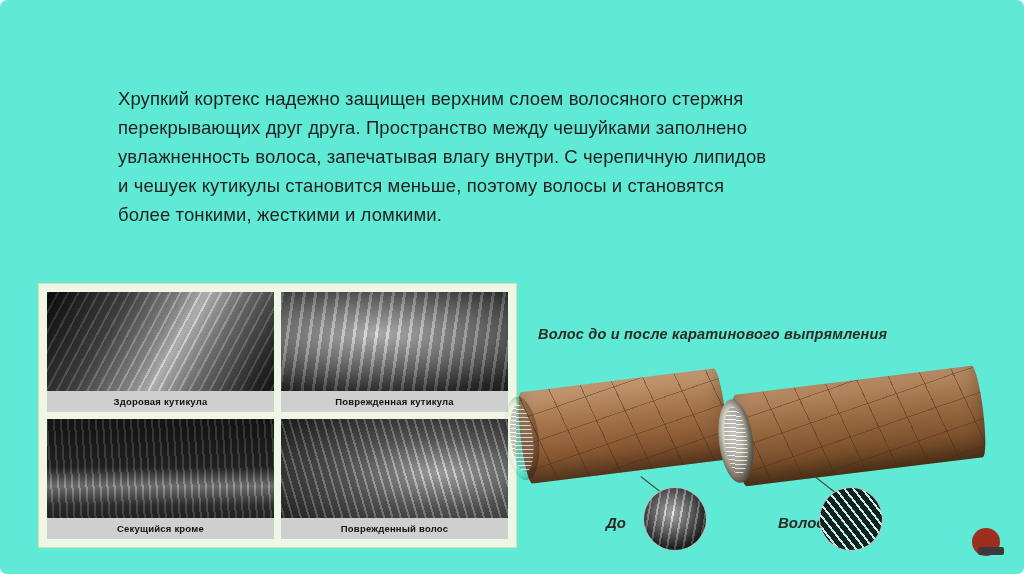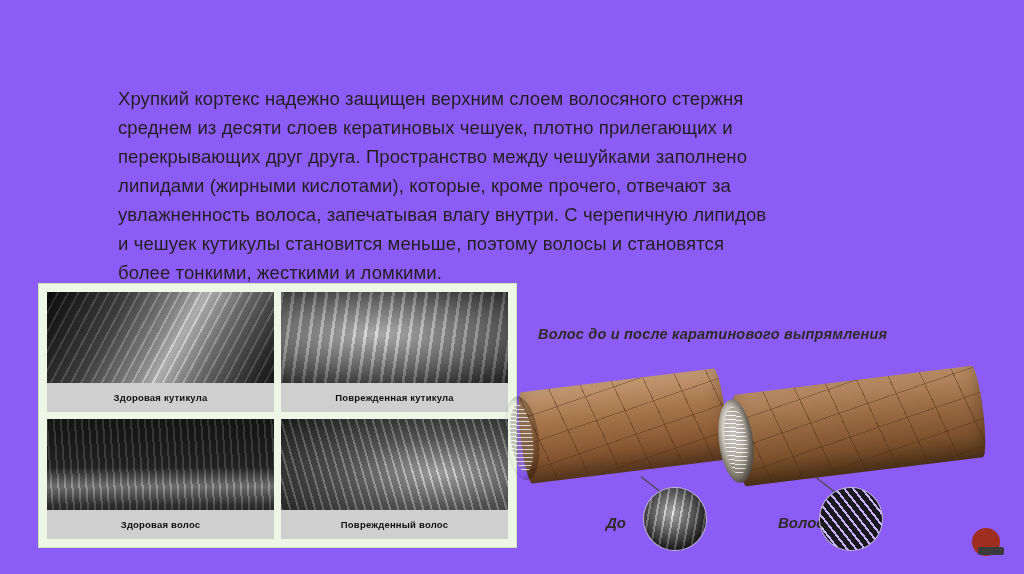"Хрупкий кортекс надежно защищен верхним" .slide { background: #8b5cf6 -> #5eead4; border-radius: none -> 7px }
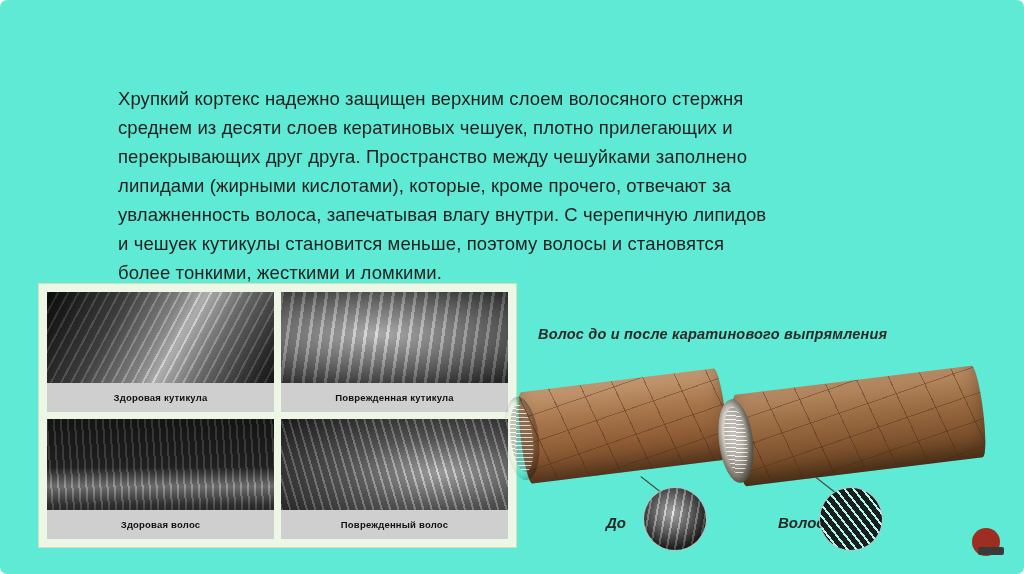"среднем из десяти слоев кератиновых" div { html: <div>среднем из десяти слоев кератиновых чешуек, плотно прилегающих и</div> -> none }
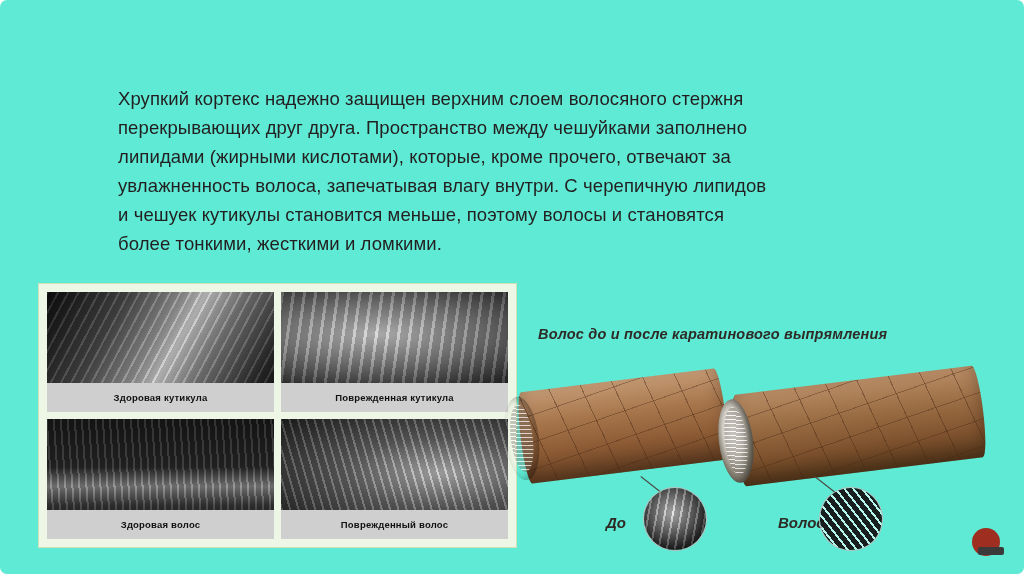"липидами (жирными кислотами), которые," div { html: <div>липидами (жирными кислотами), которые, кроме прочего, отвечают за</div> -> none }
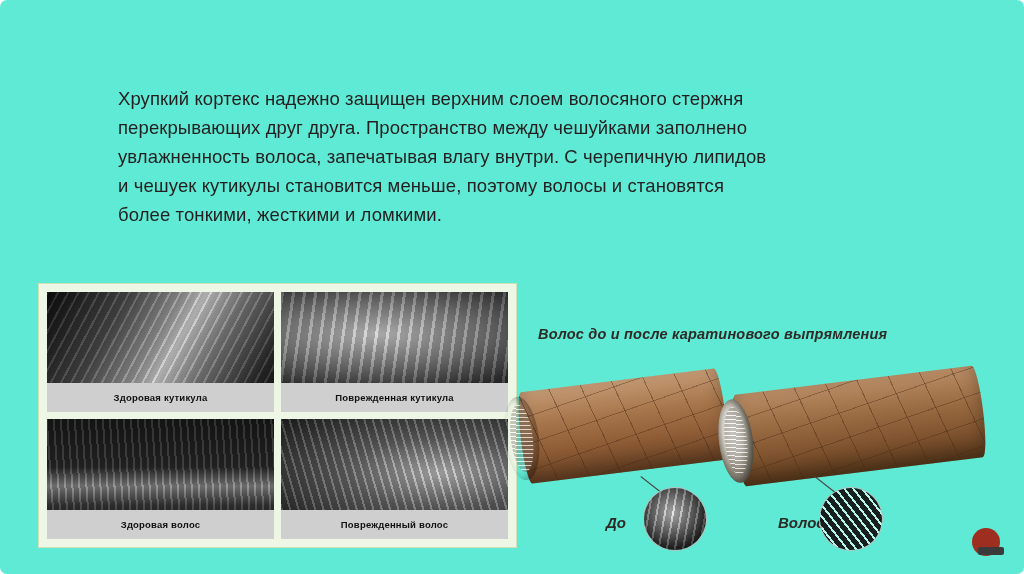"Здоровая кутикула" .sem-cap { height: 29px -> 21px }
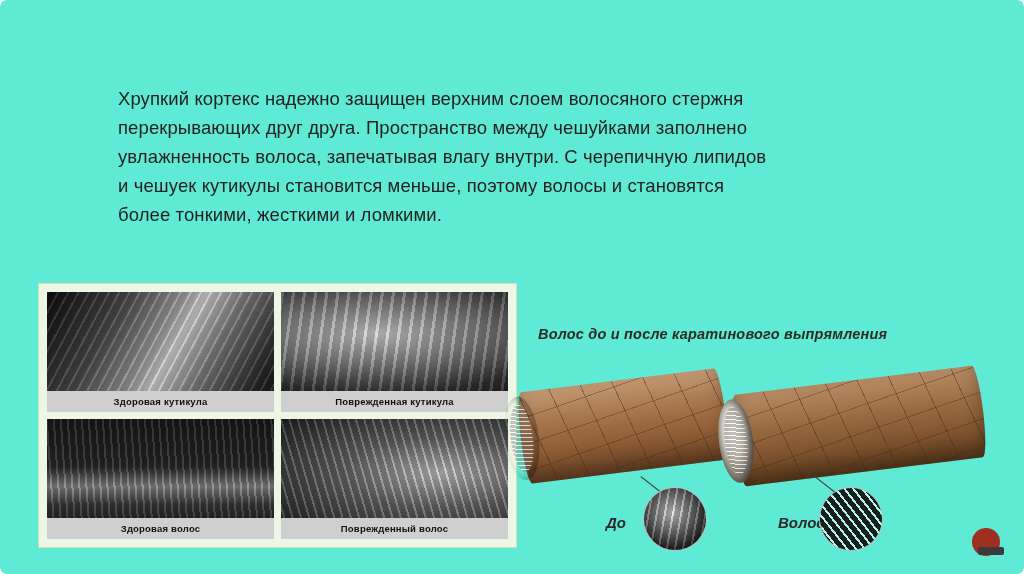"Здоровая волос" div.sem-cap { text: Здоровая волос -> Секущийся кроме }
